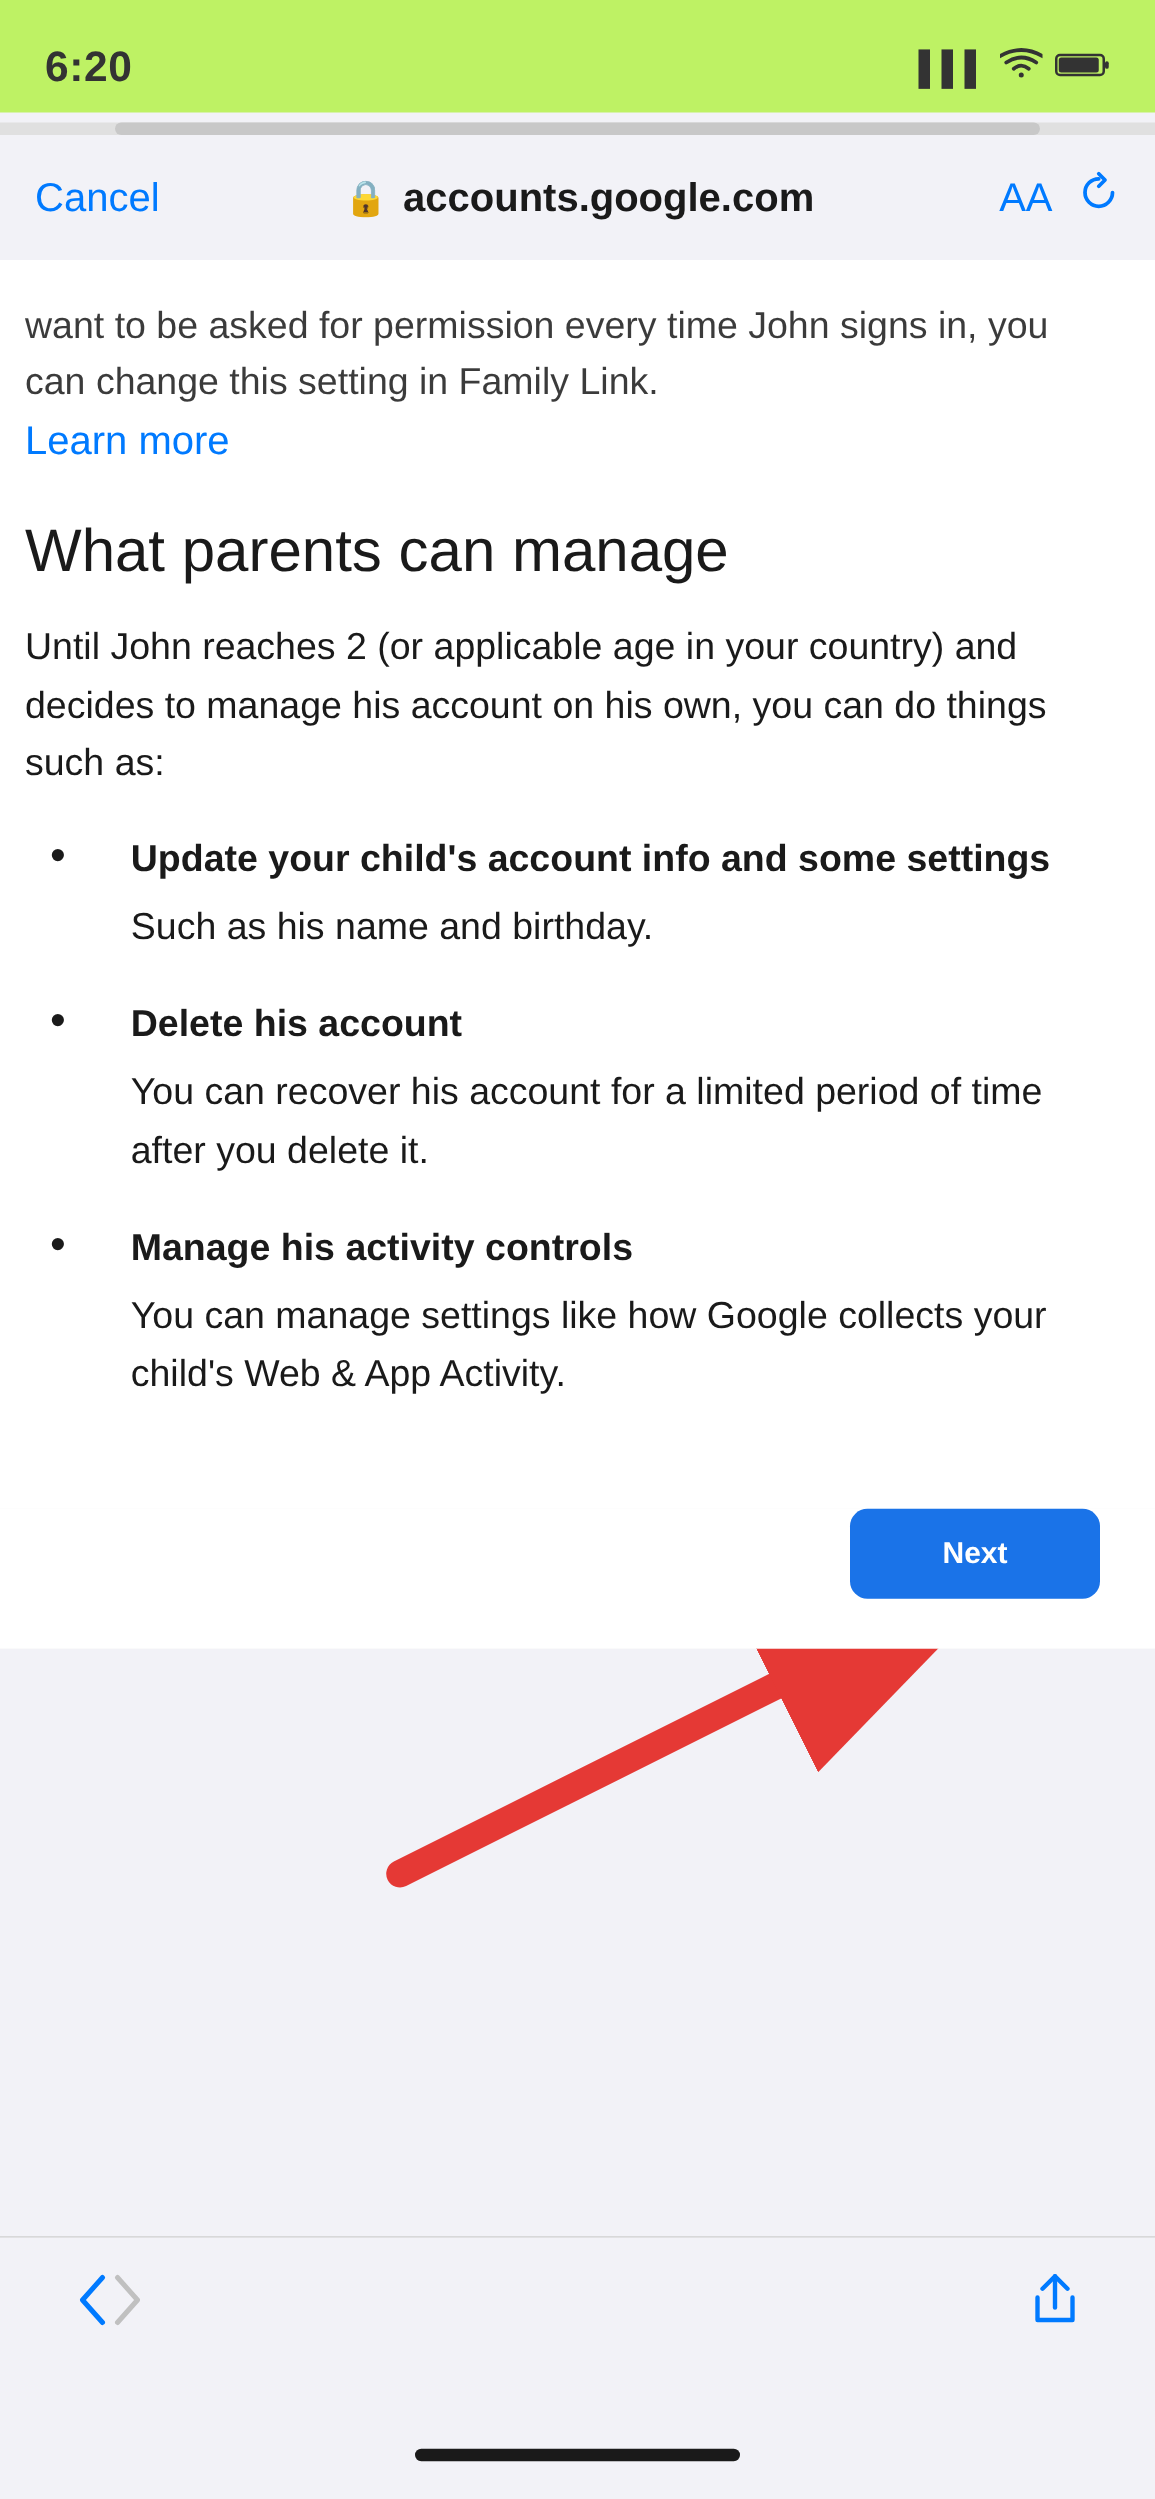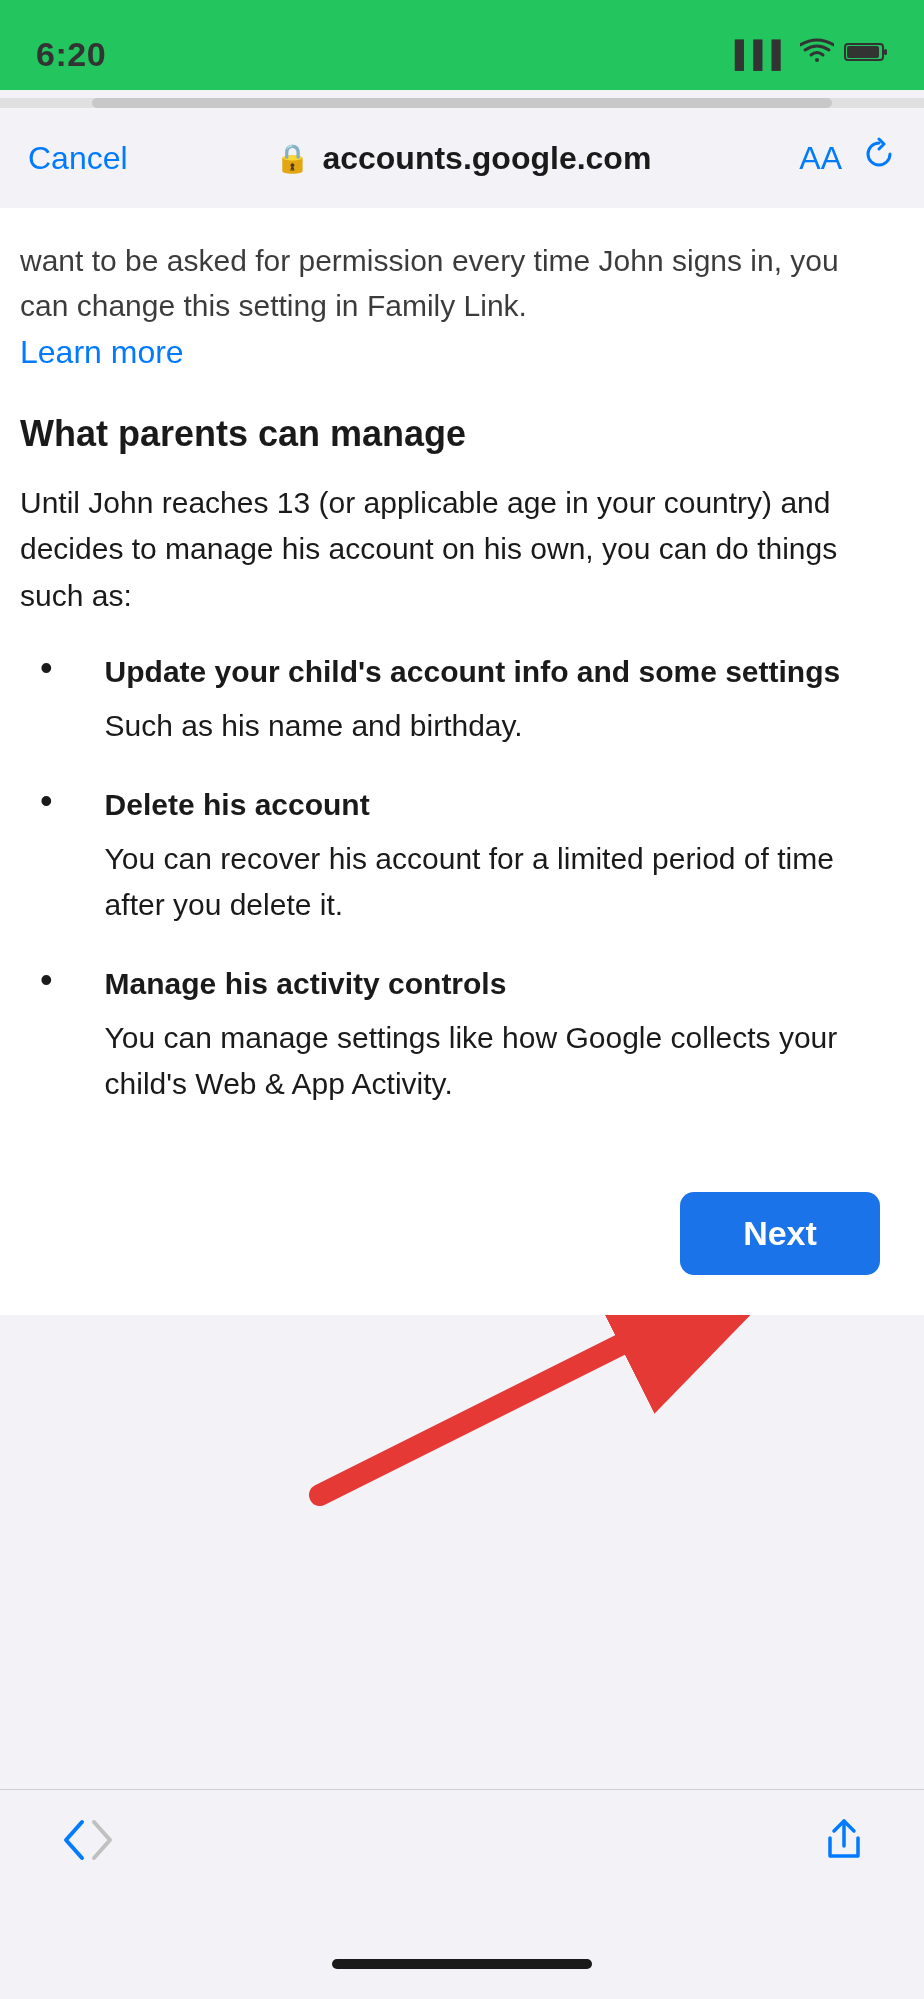"6:20" .status-bar { background: #22c55e -> #bef264 }
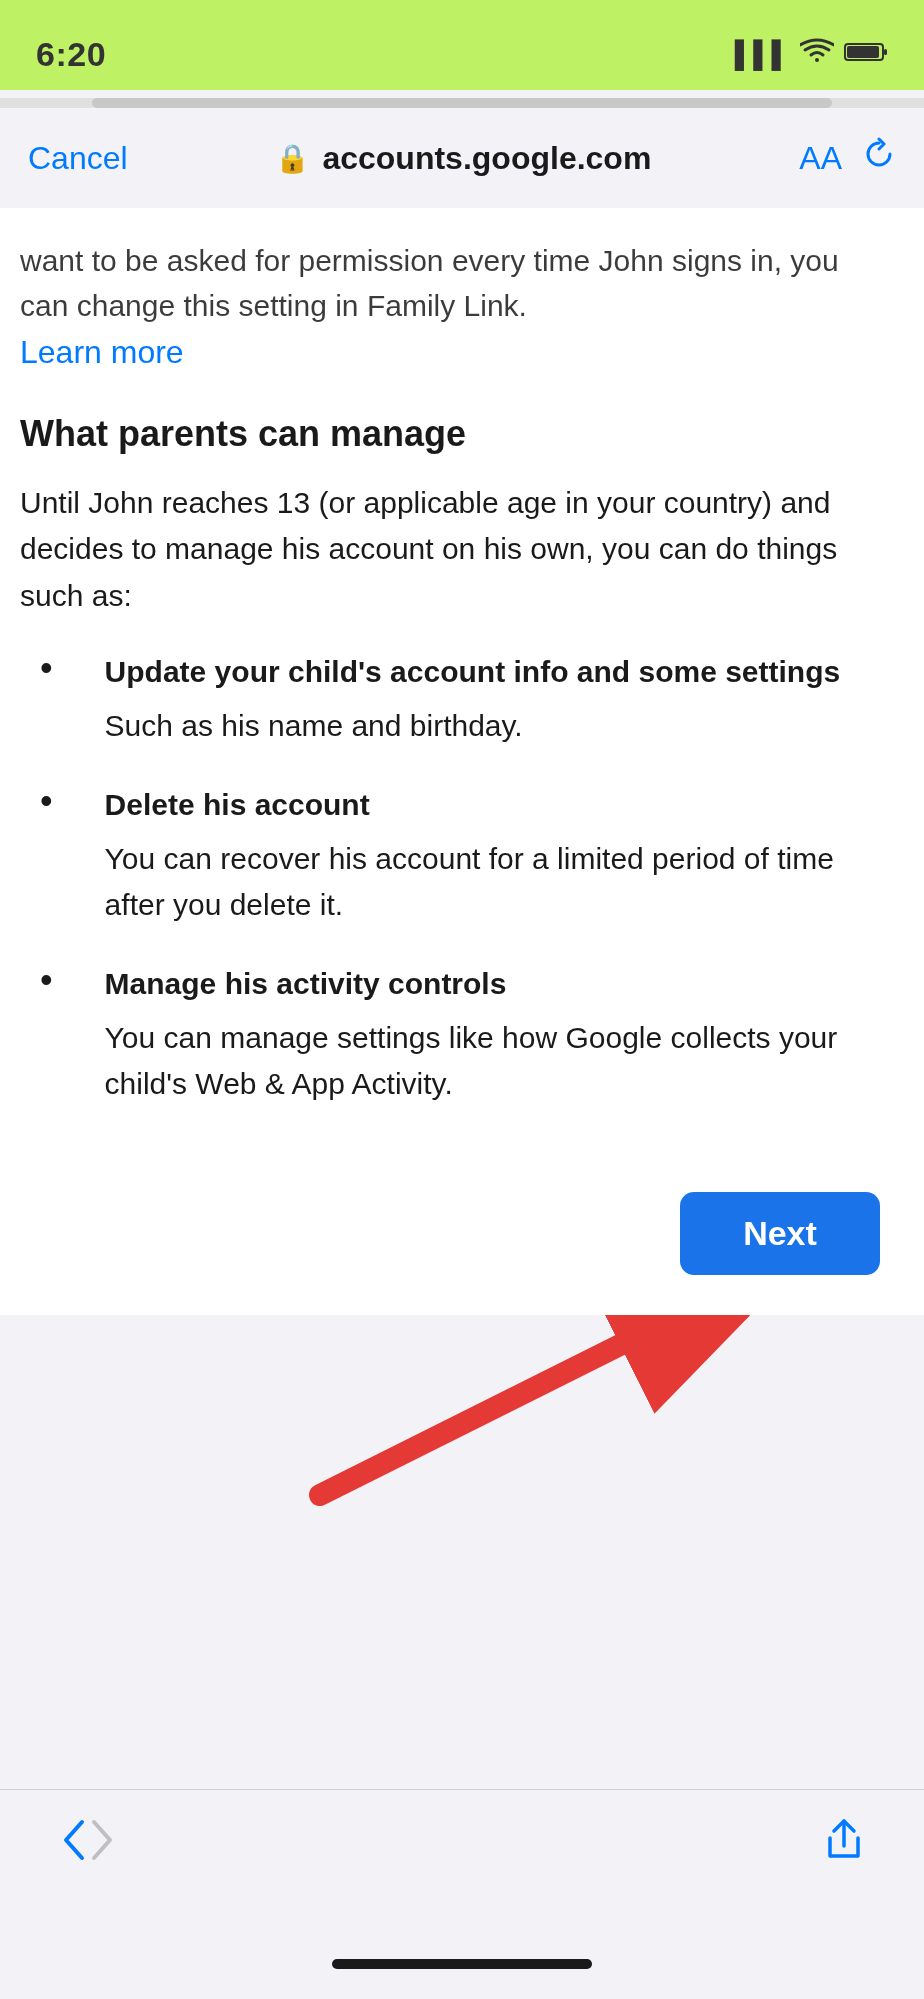"What parents can manage" .section-heading { font-size: 36px -> 48px; font-weight: 700 -> 400 }
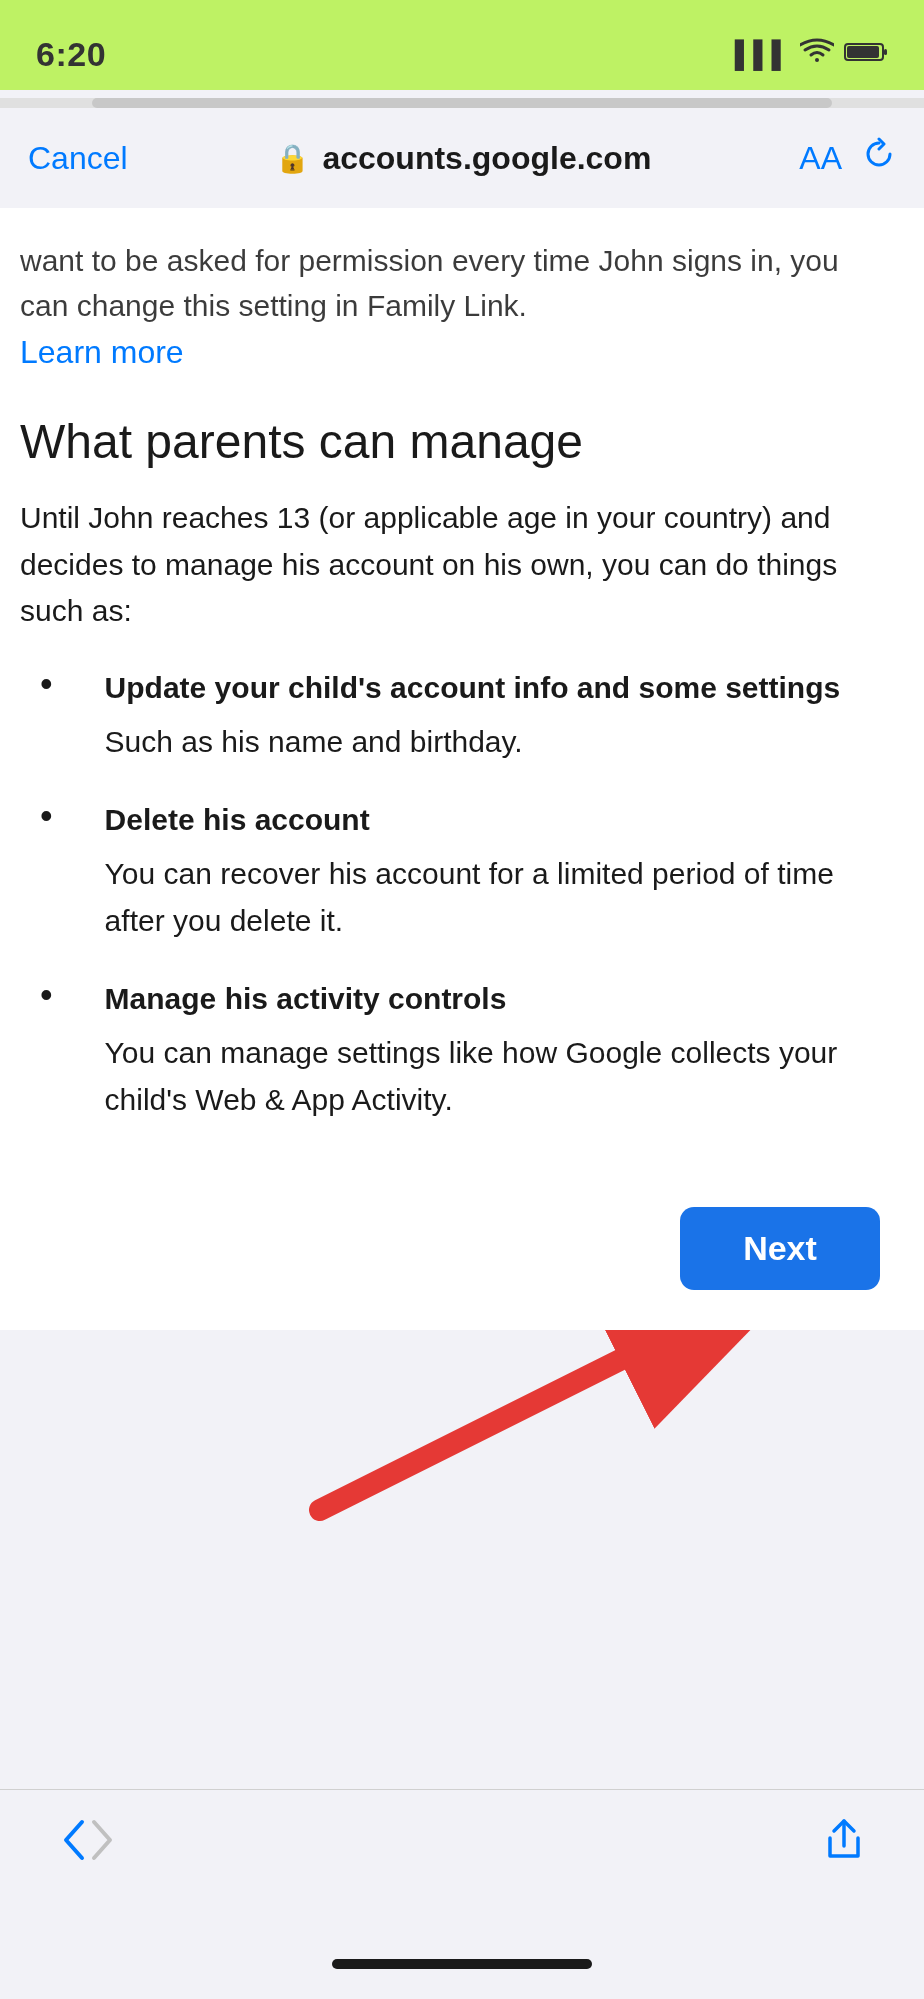"Until John reaches 13 (or" p.section-body { text: 13 -> 2 }
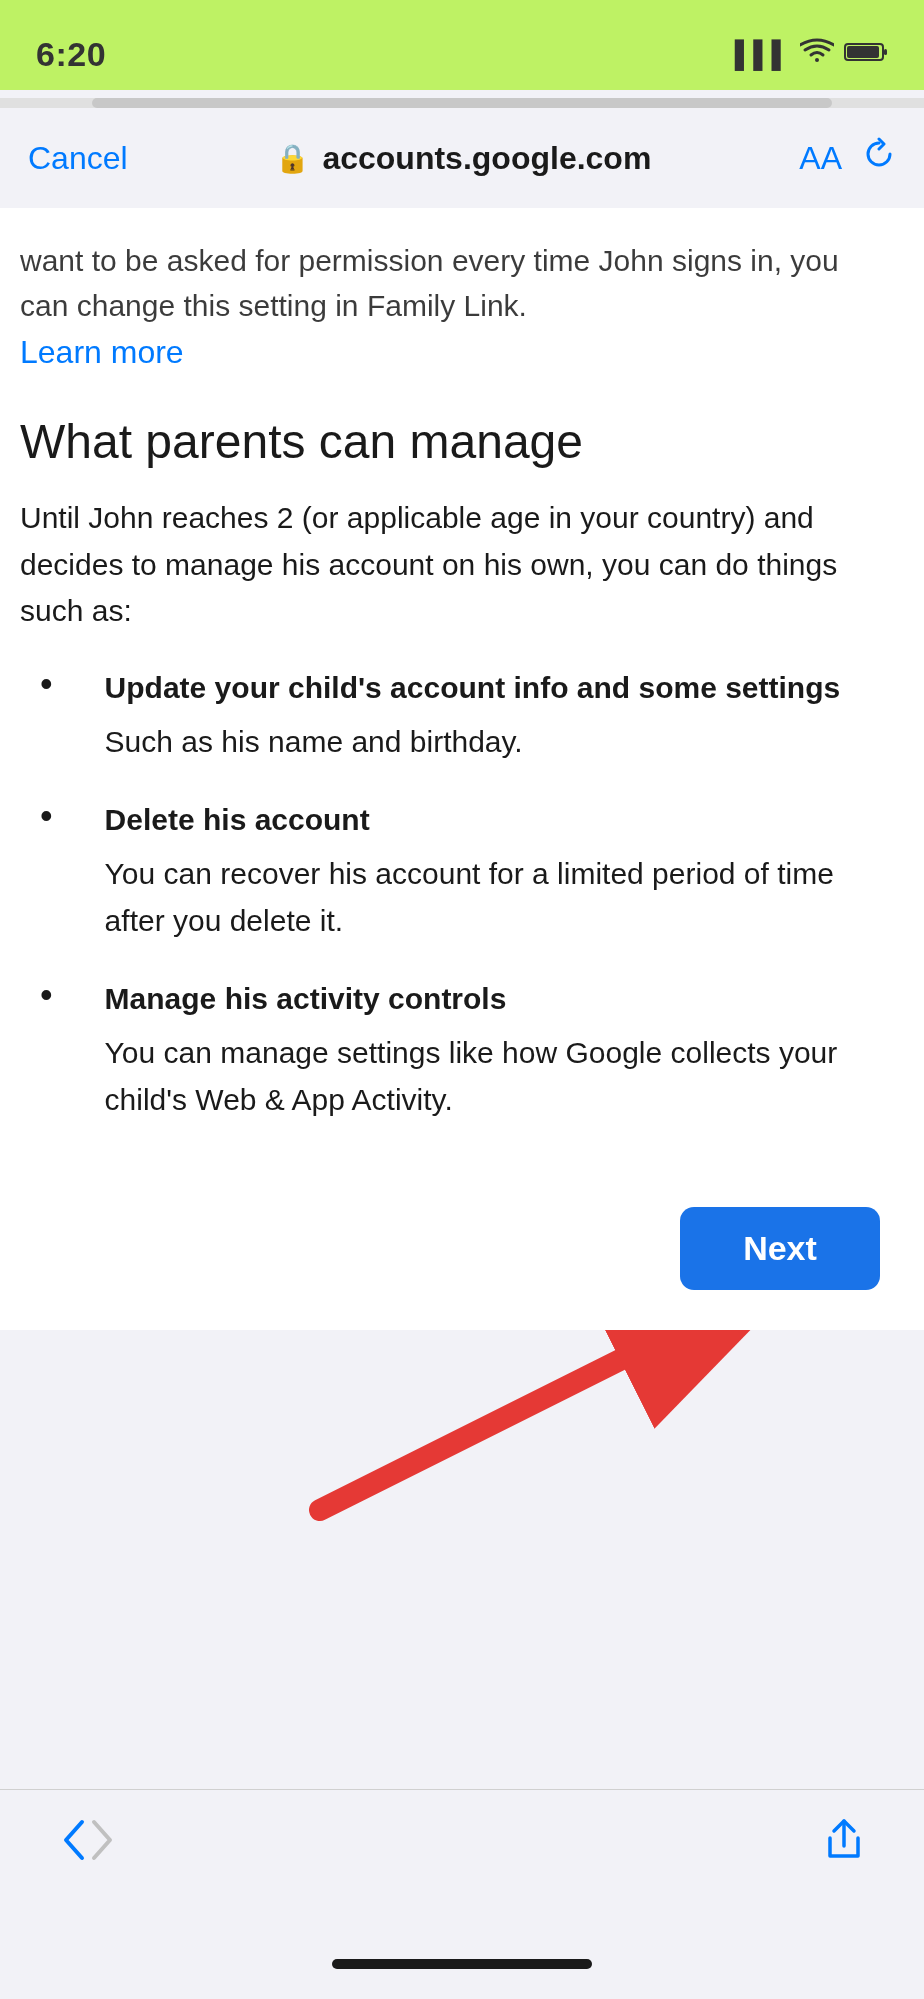"Next" .next-btn { font-size: 34px -> 24px }
